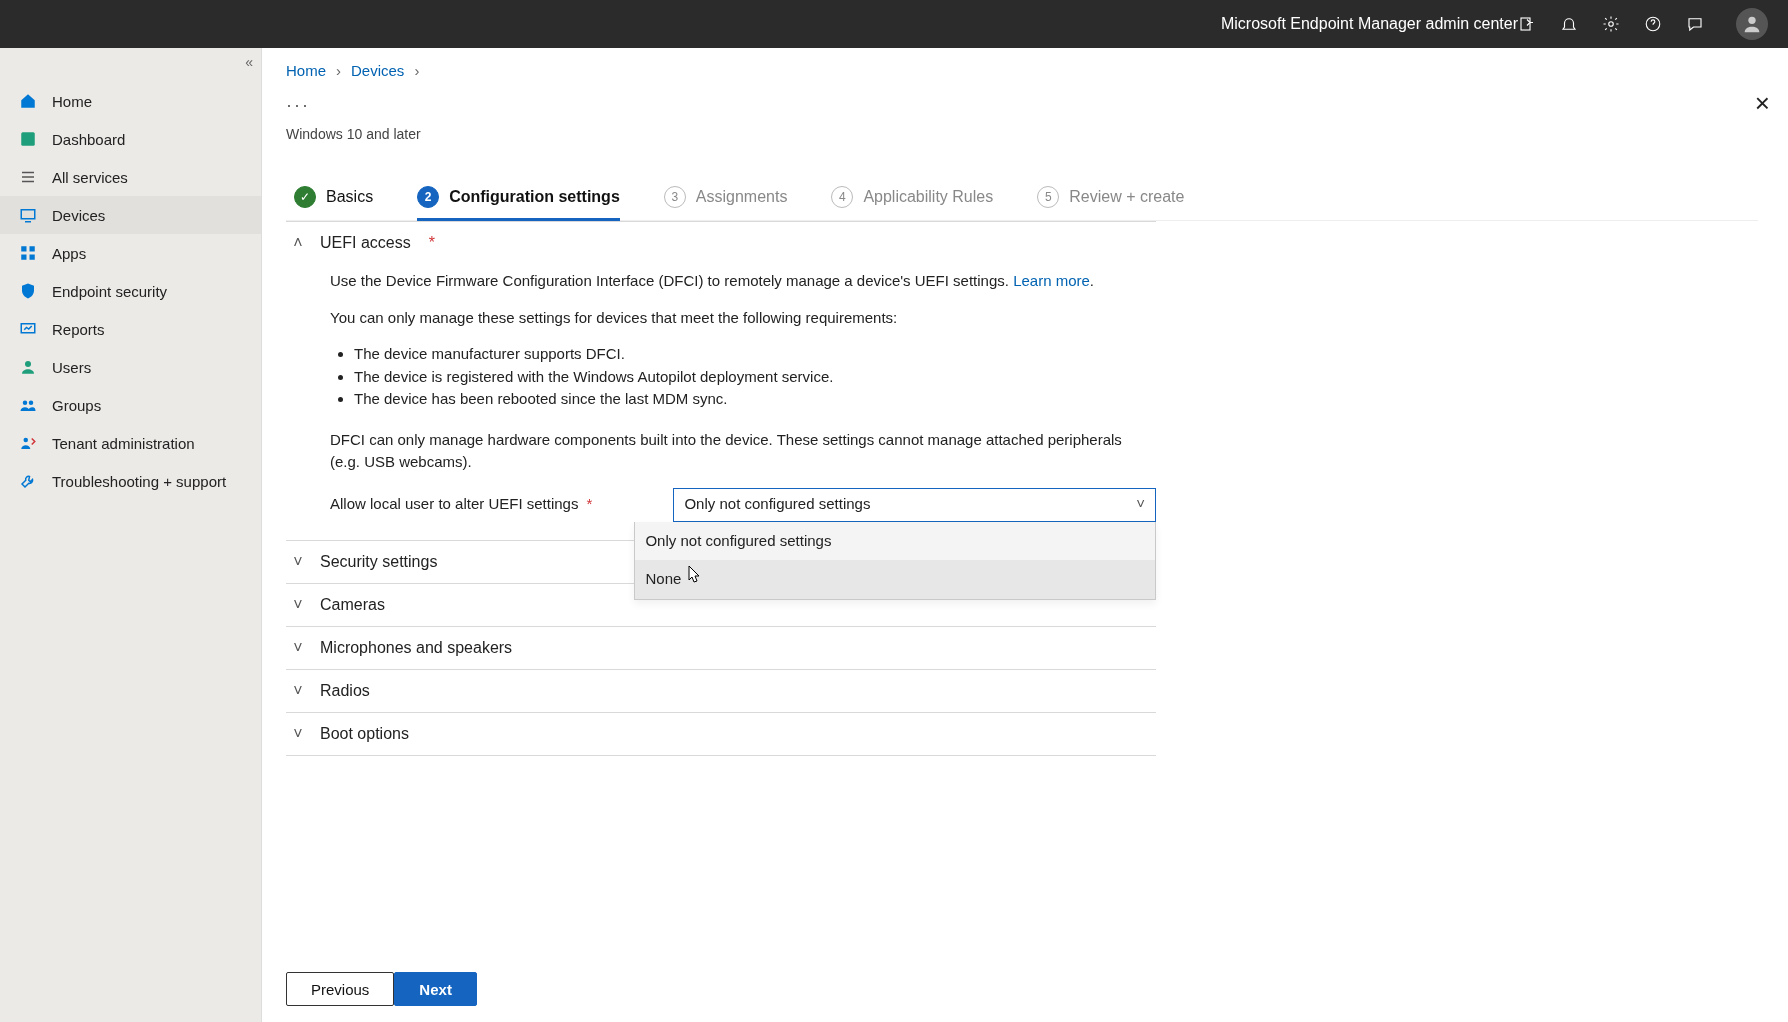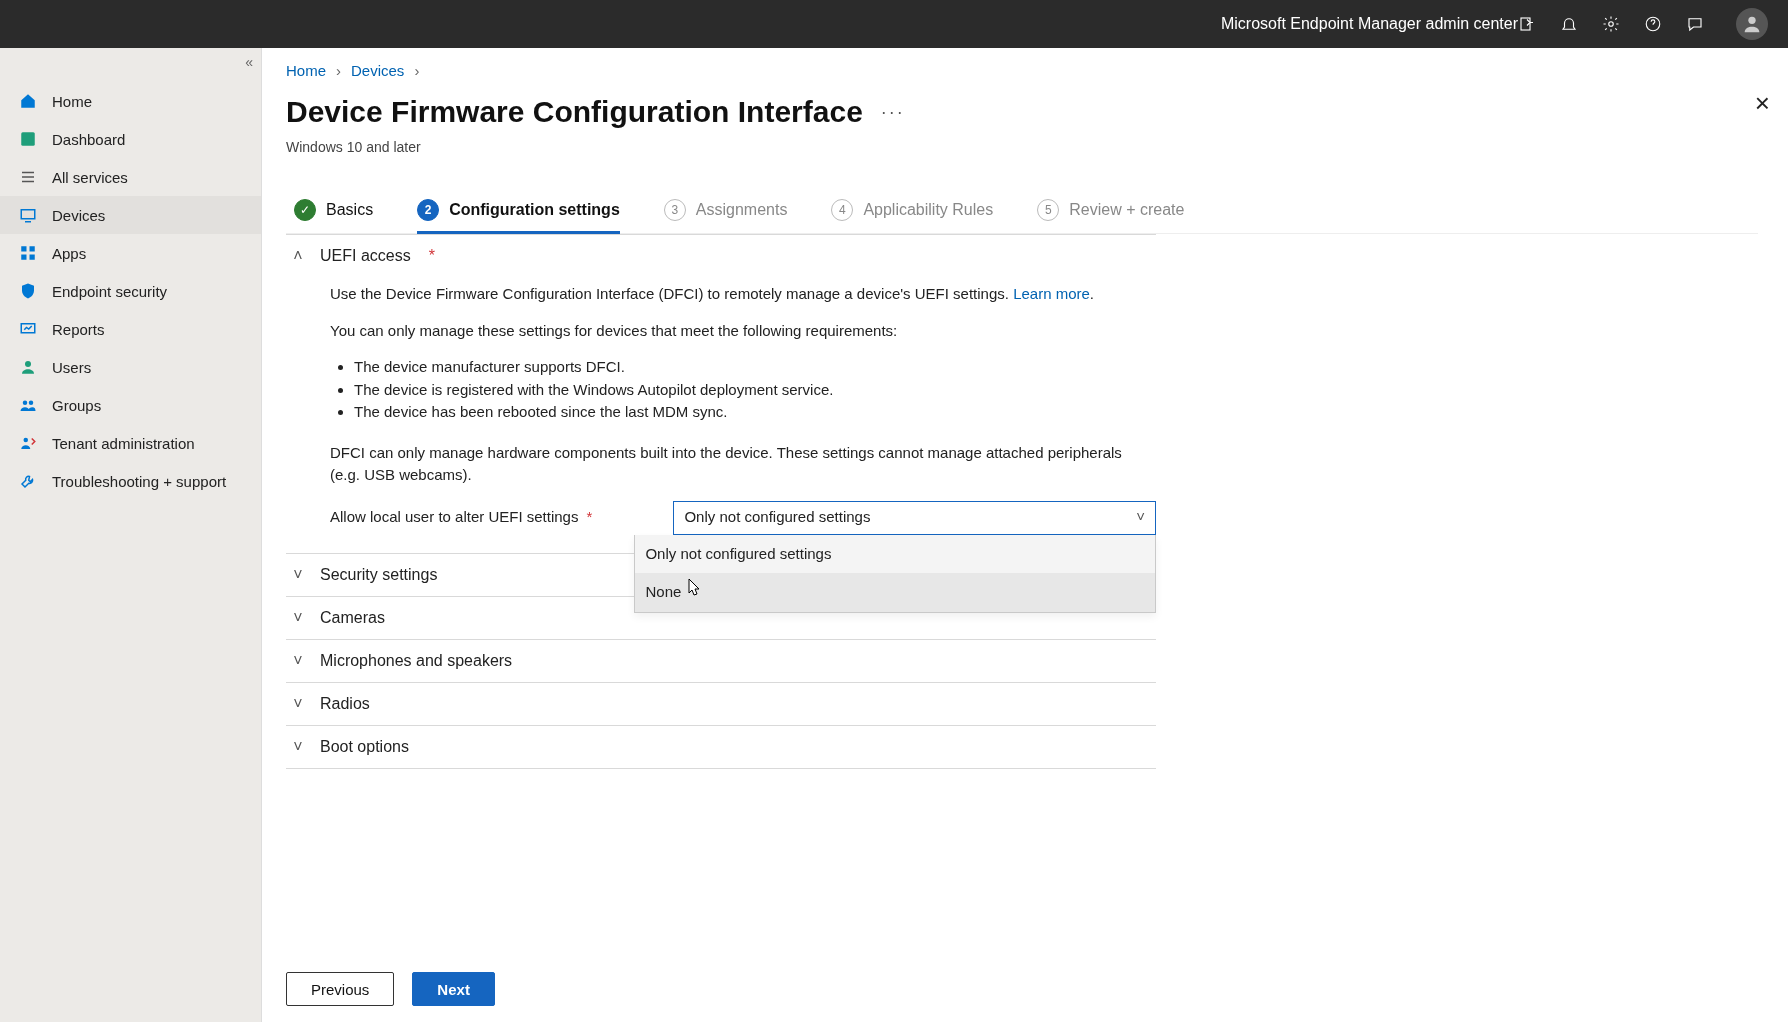"Device Firmware Configuration Interface" h1.page-title { html: <h1>Device Firmware Configuration Interface</h1> -> none }
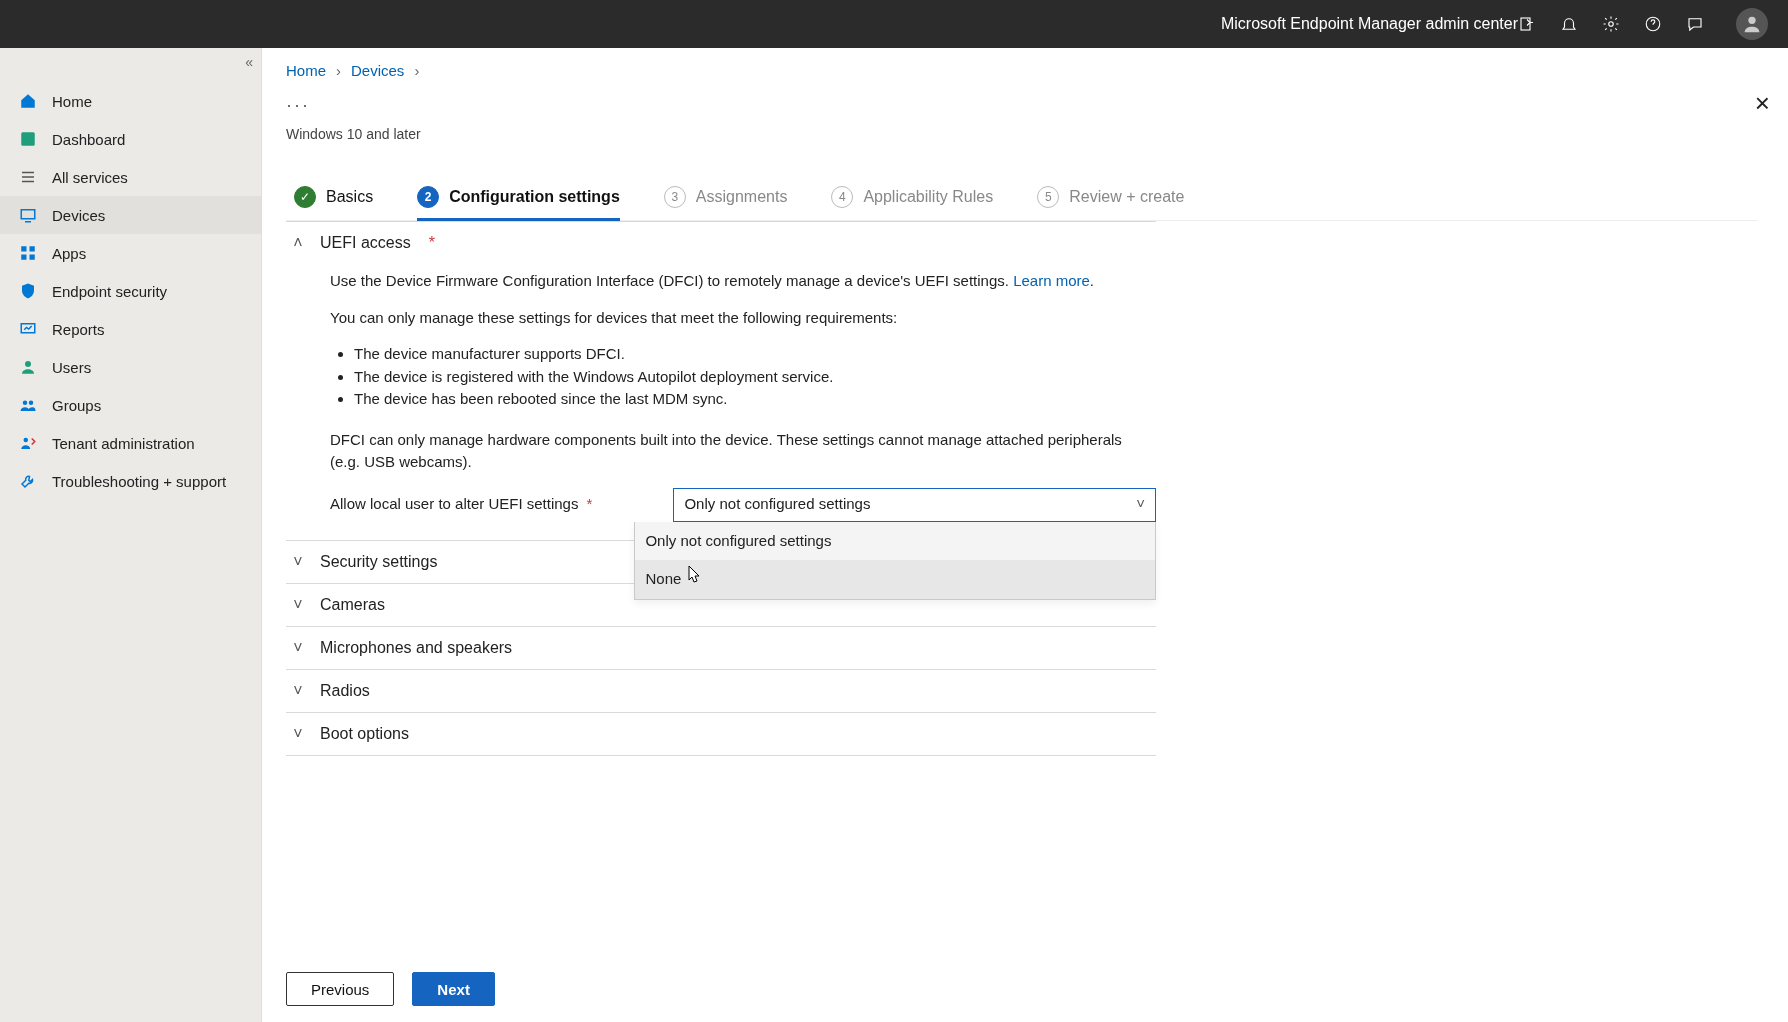"Previous" .footer { gap: 18px -> none }
